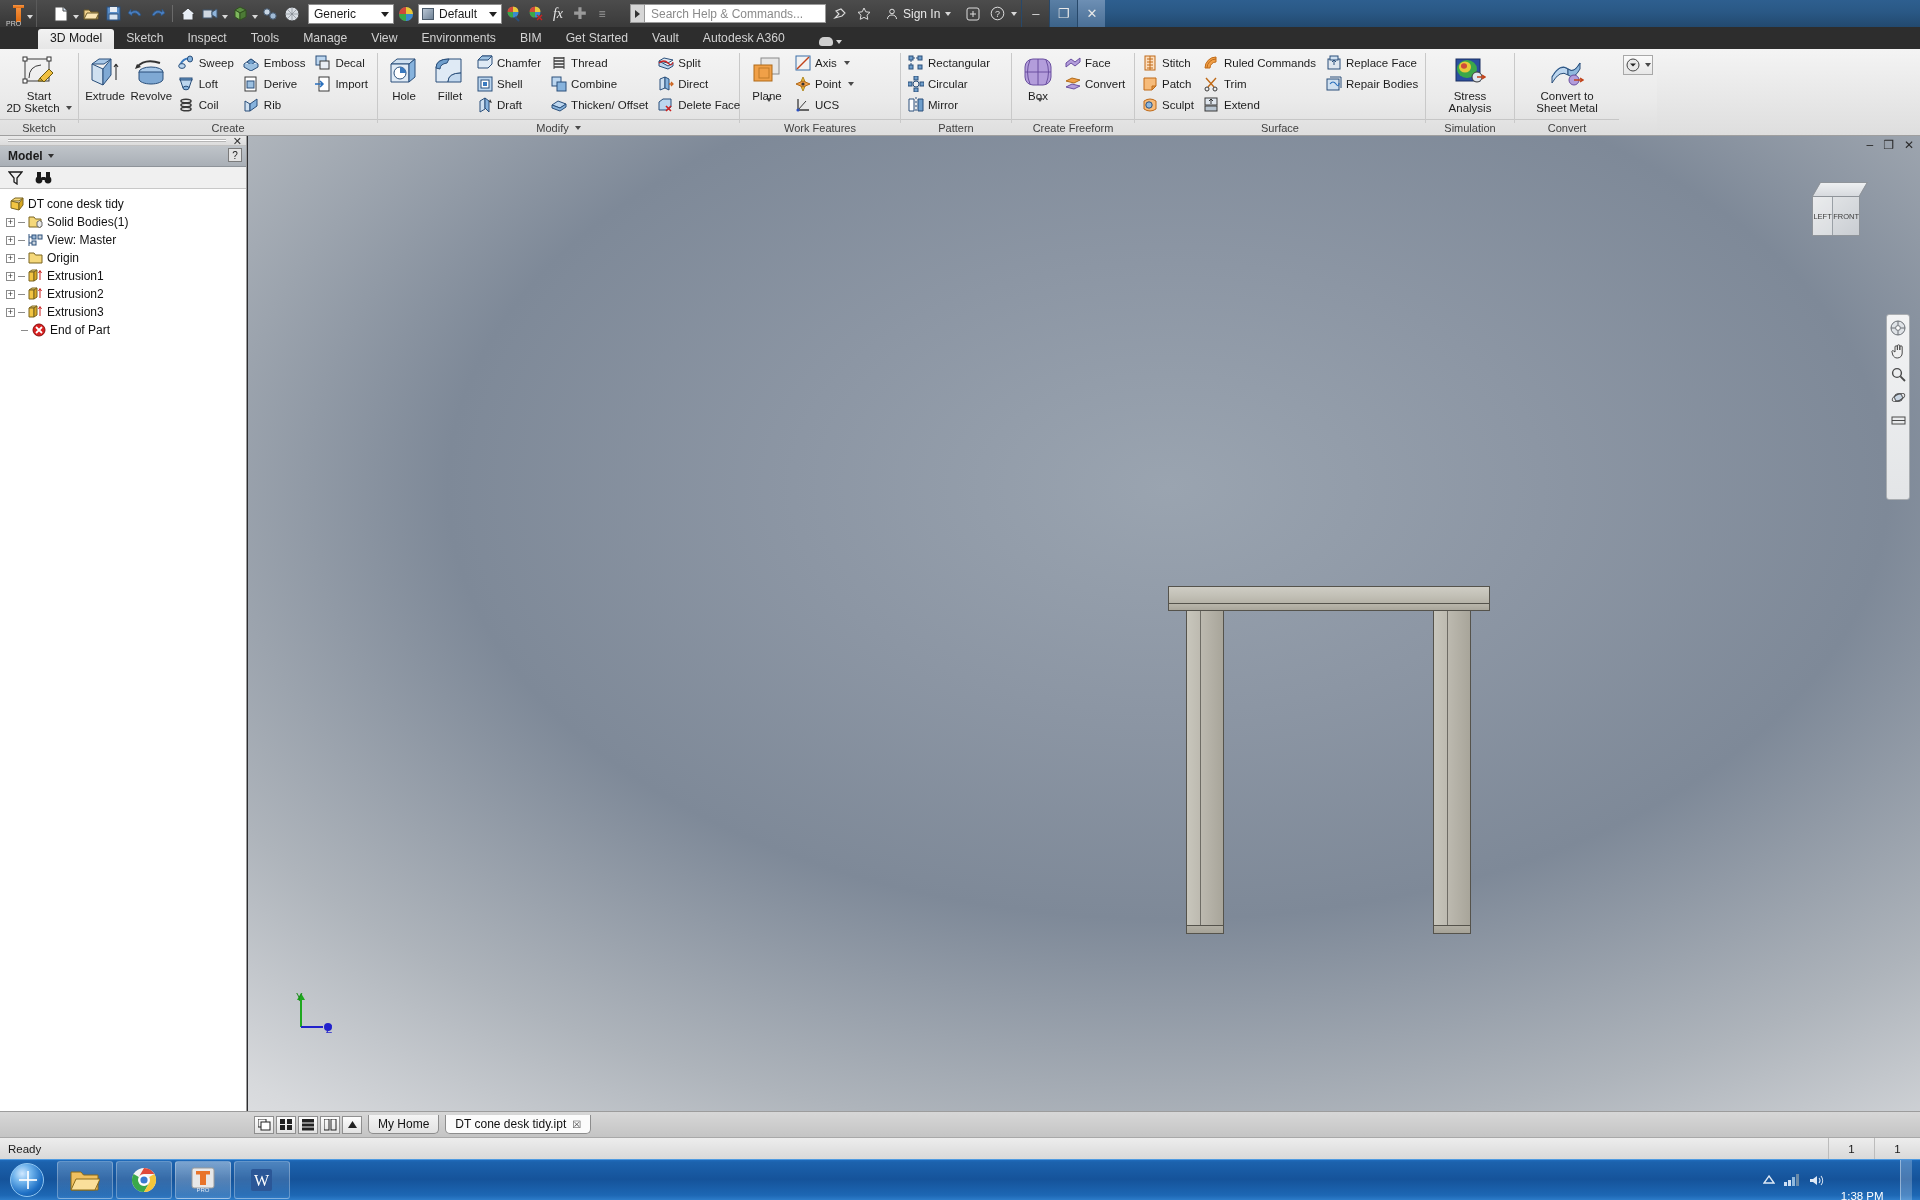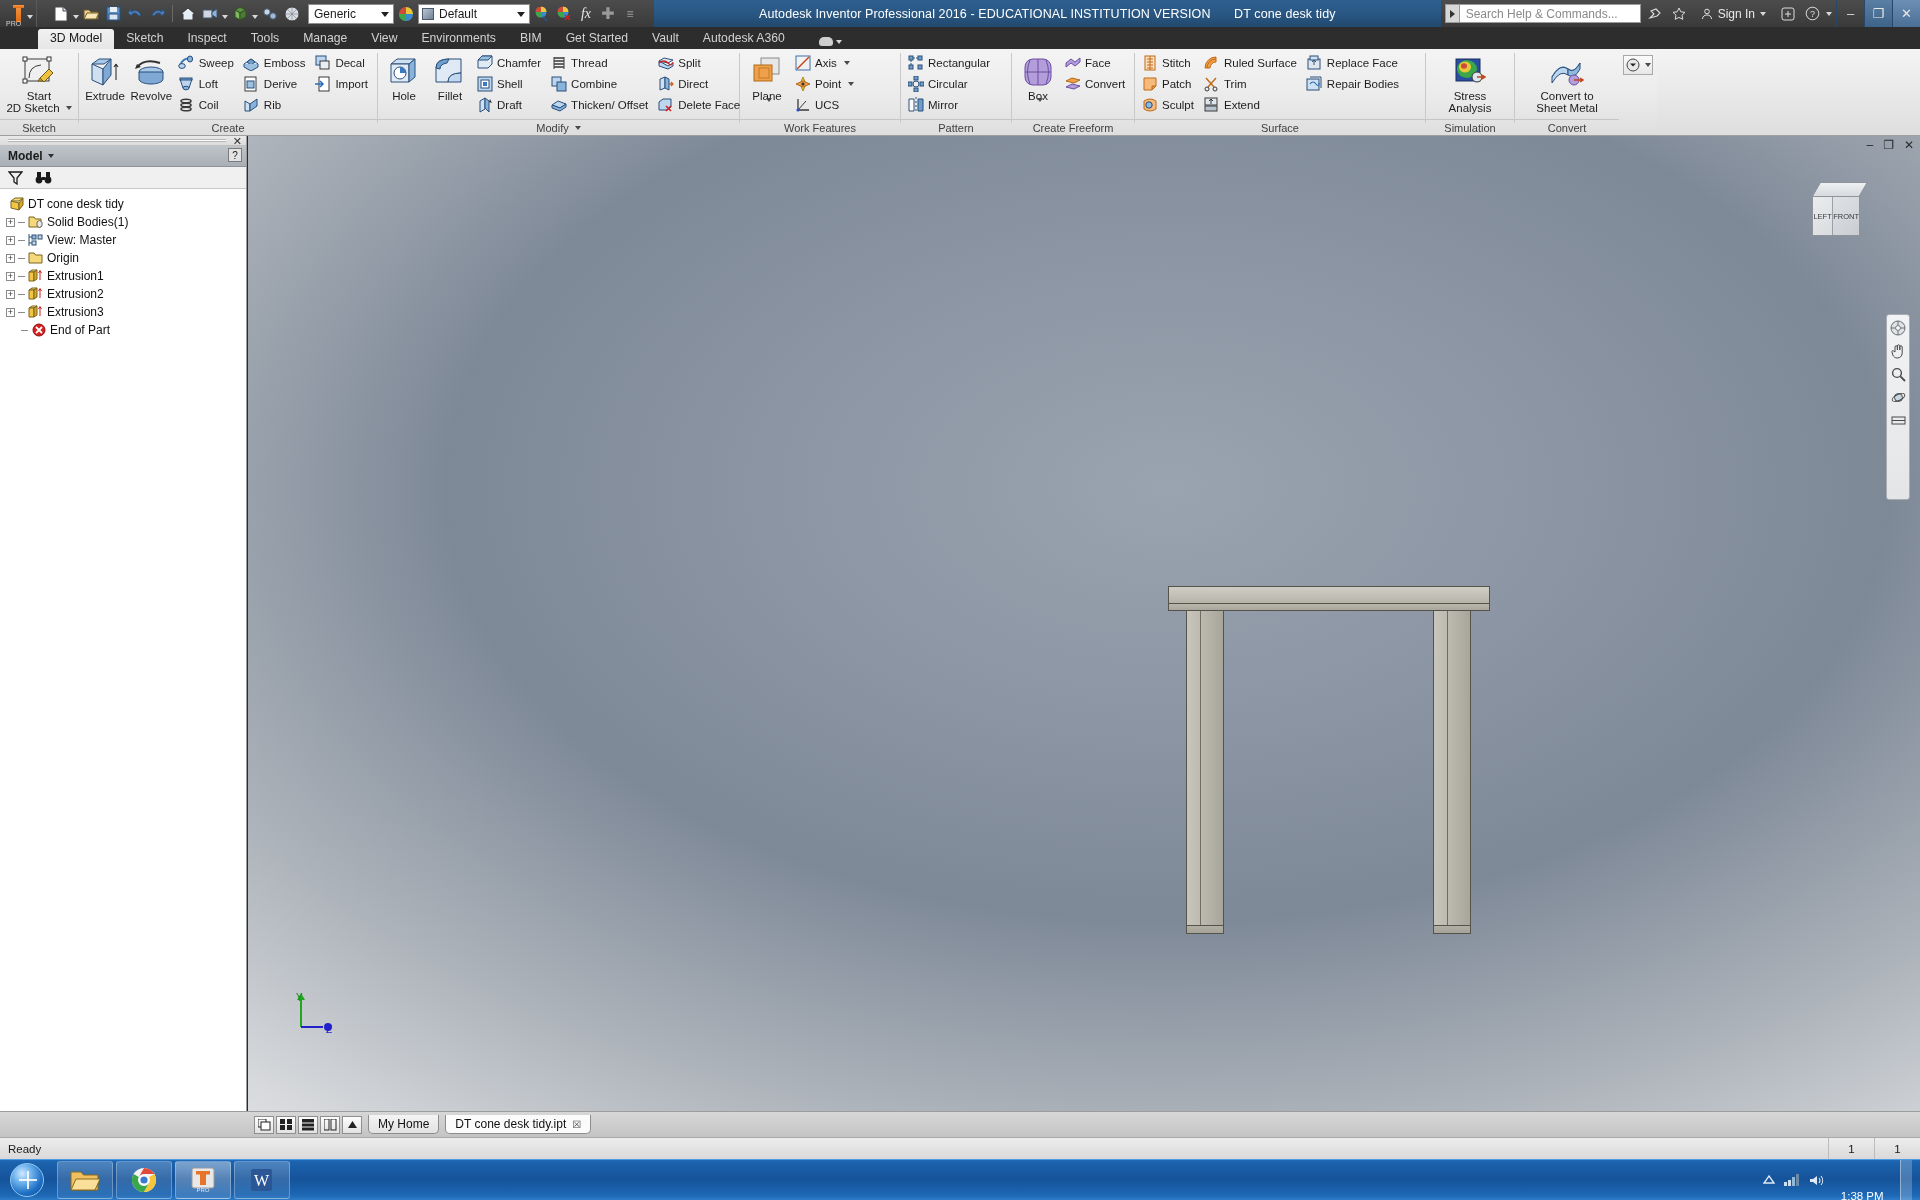"Default" div.combo { width: 112px -> 84px }
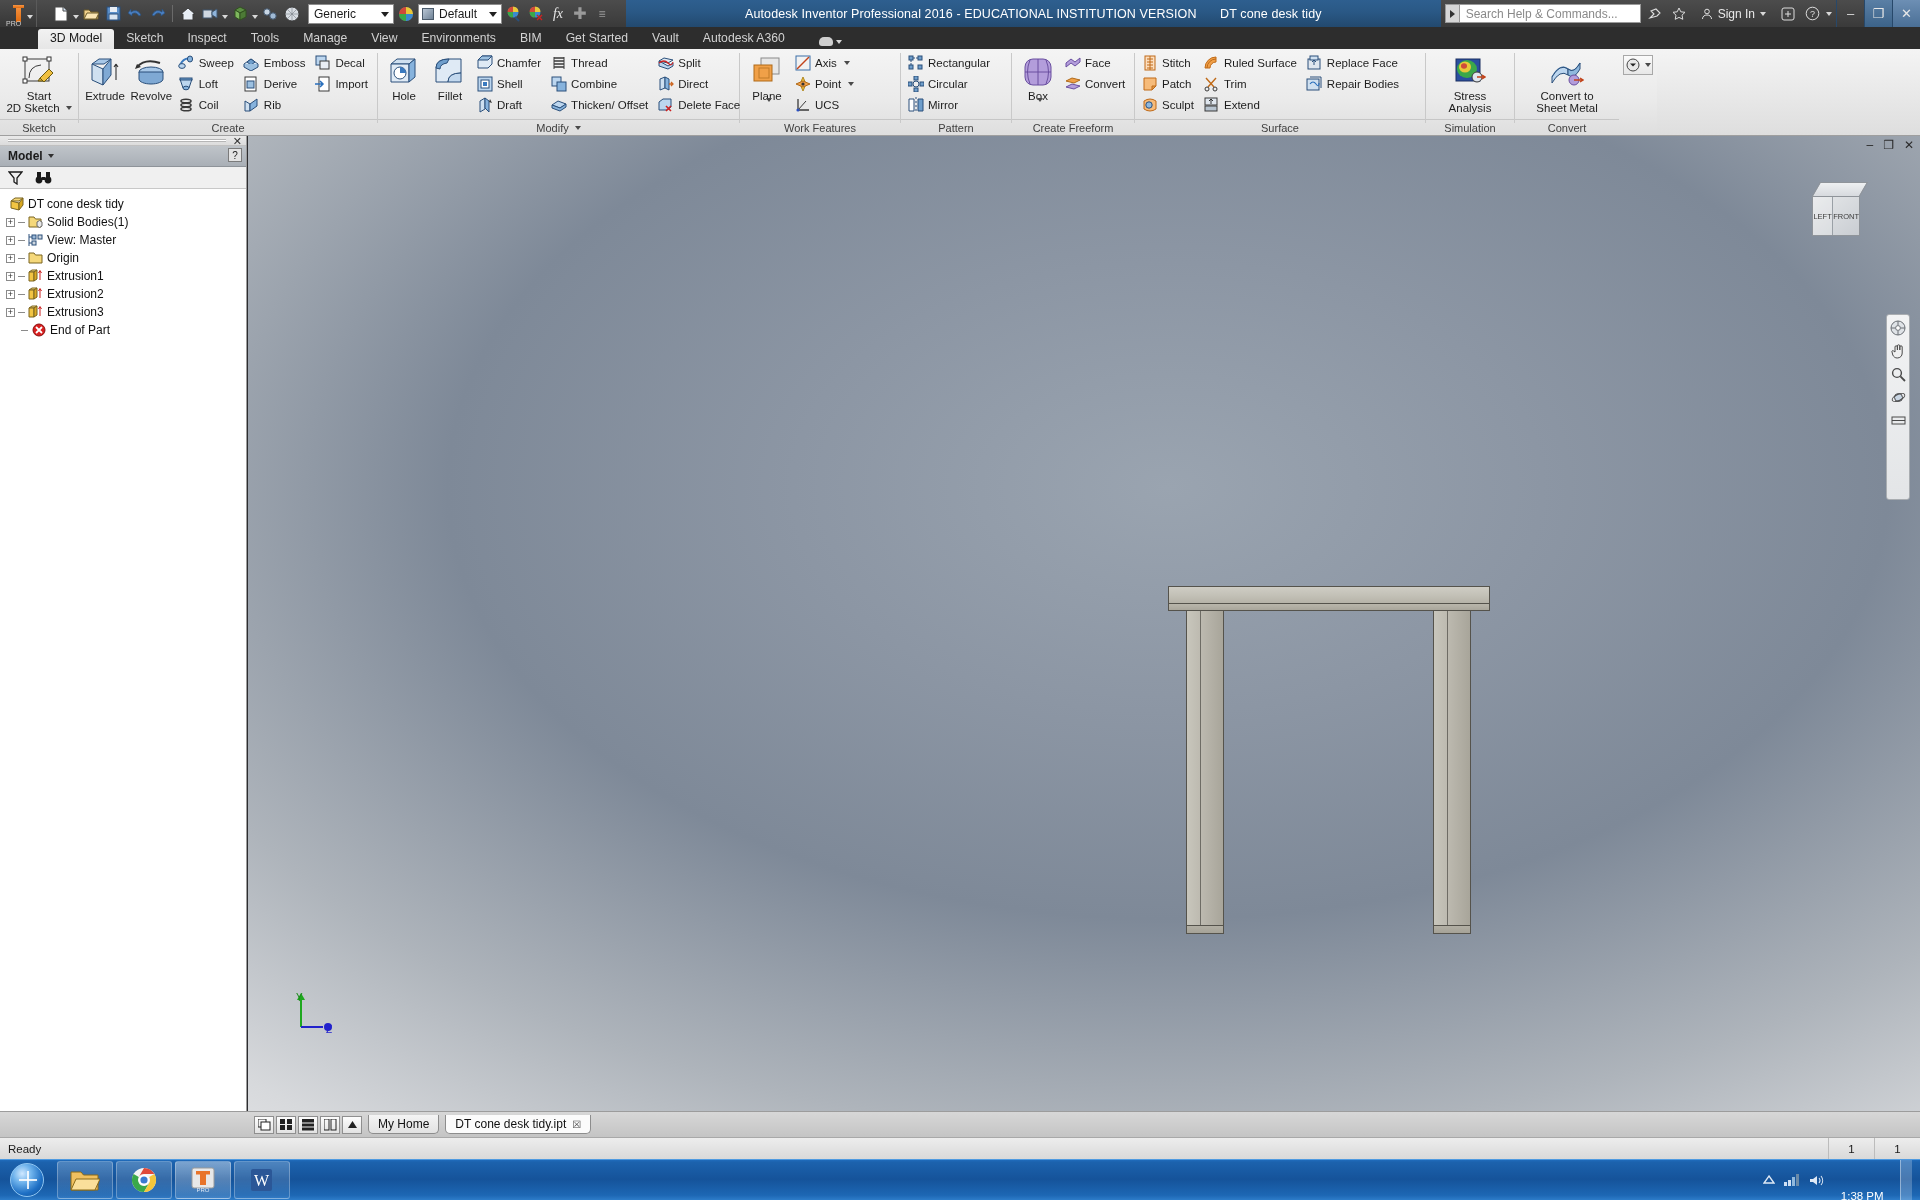"Autodesk Inventor Professional 2016 -" div.title-text { html: <div> <span>Autodesk Inventor Professional 2016 - EDUCATIONAL INSTITUTION VERSION</span> <span>DT cone desk tidy</span> </div> -> none }
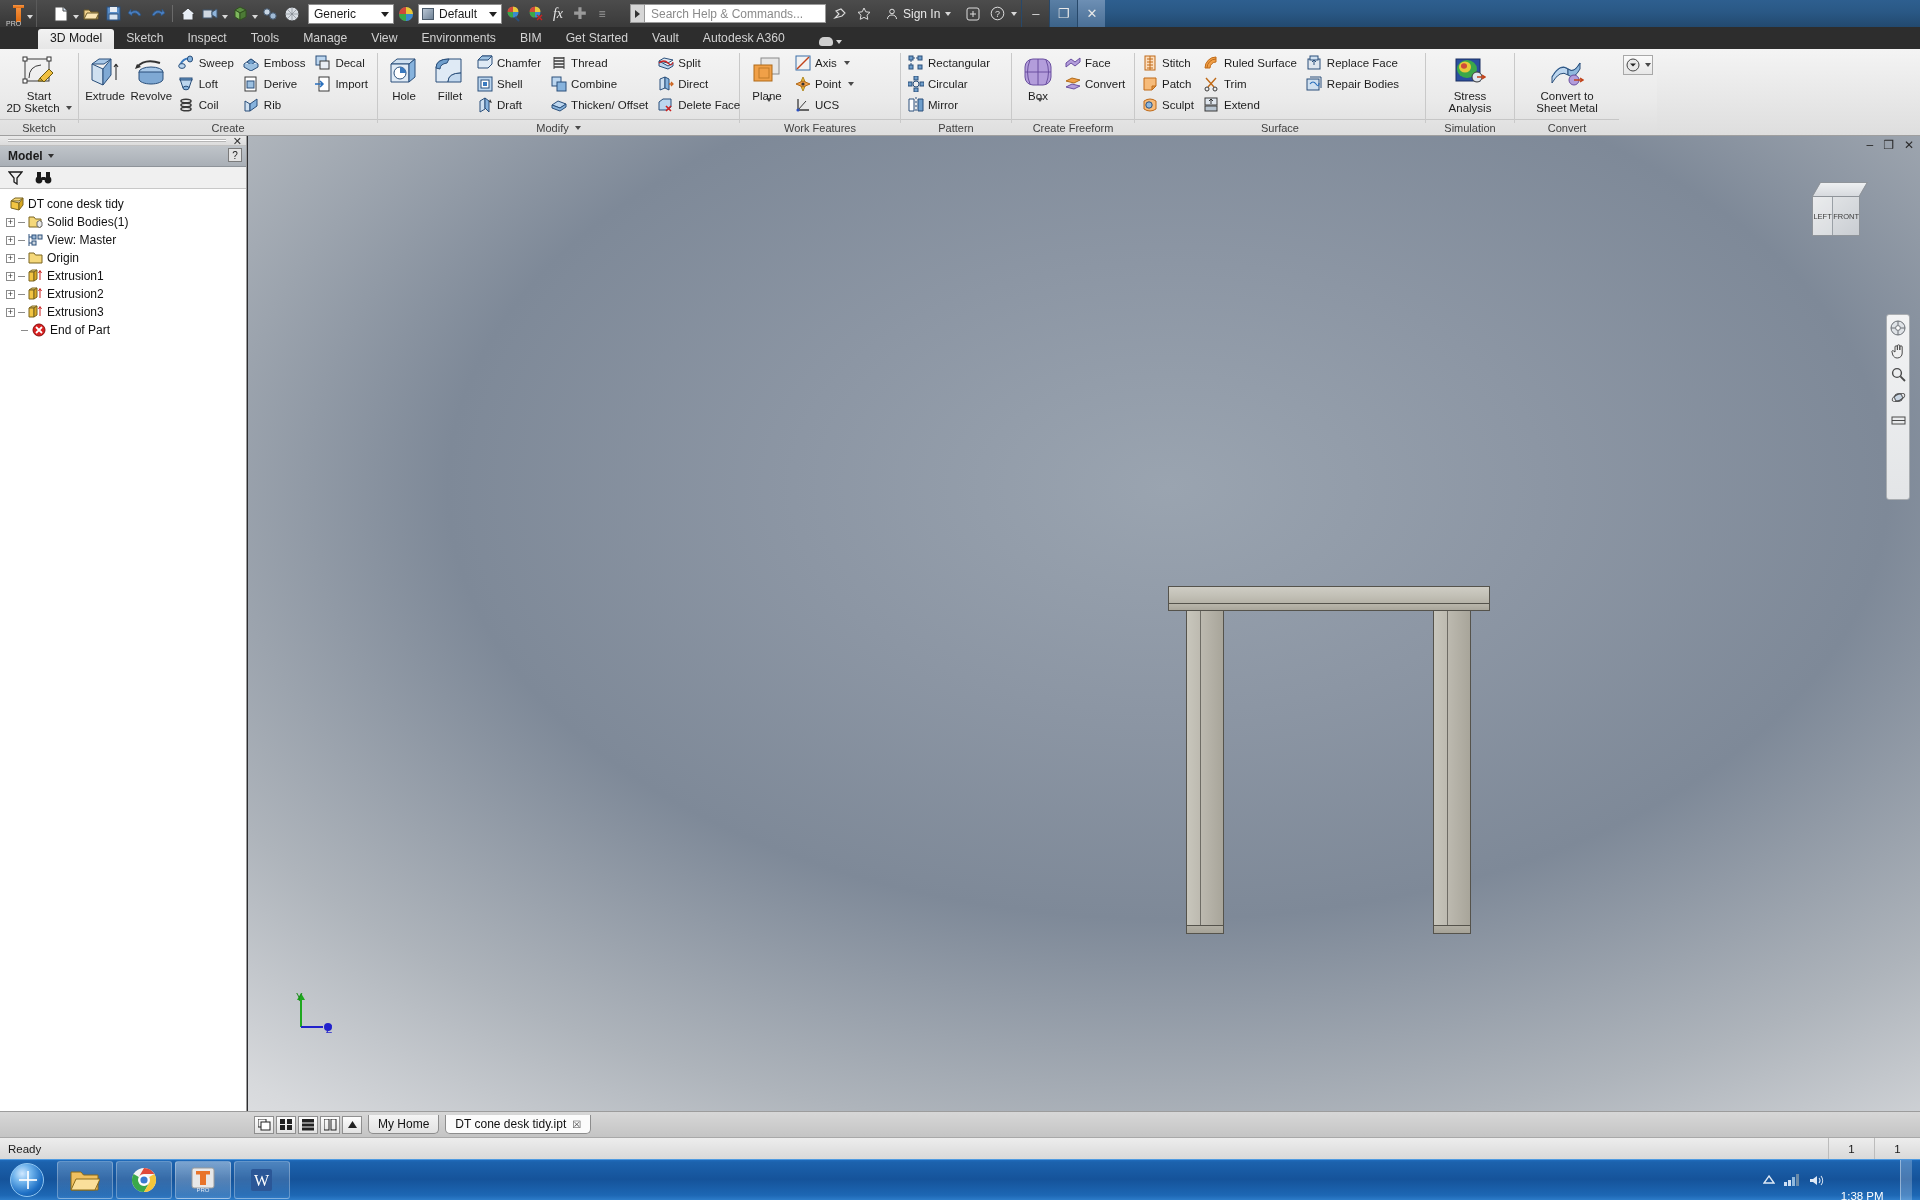"Ruled Surface" span { text: Surface -> Commands }
